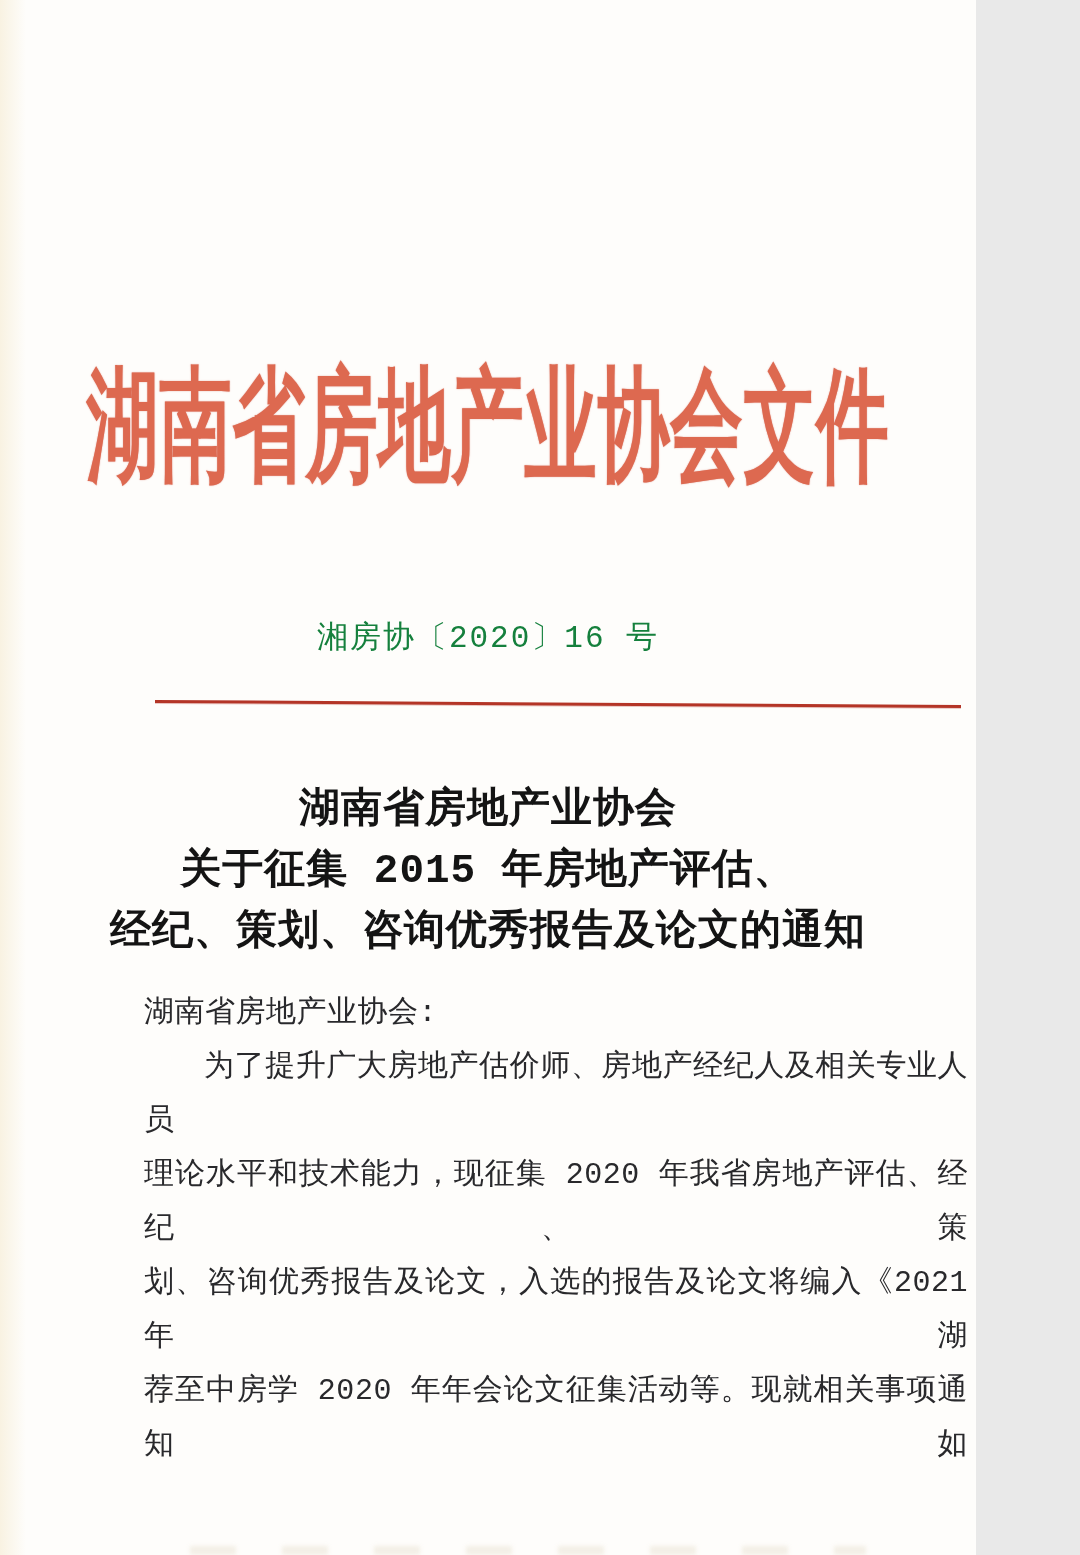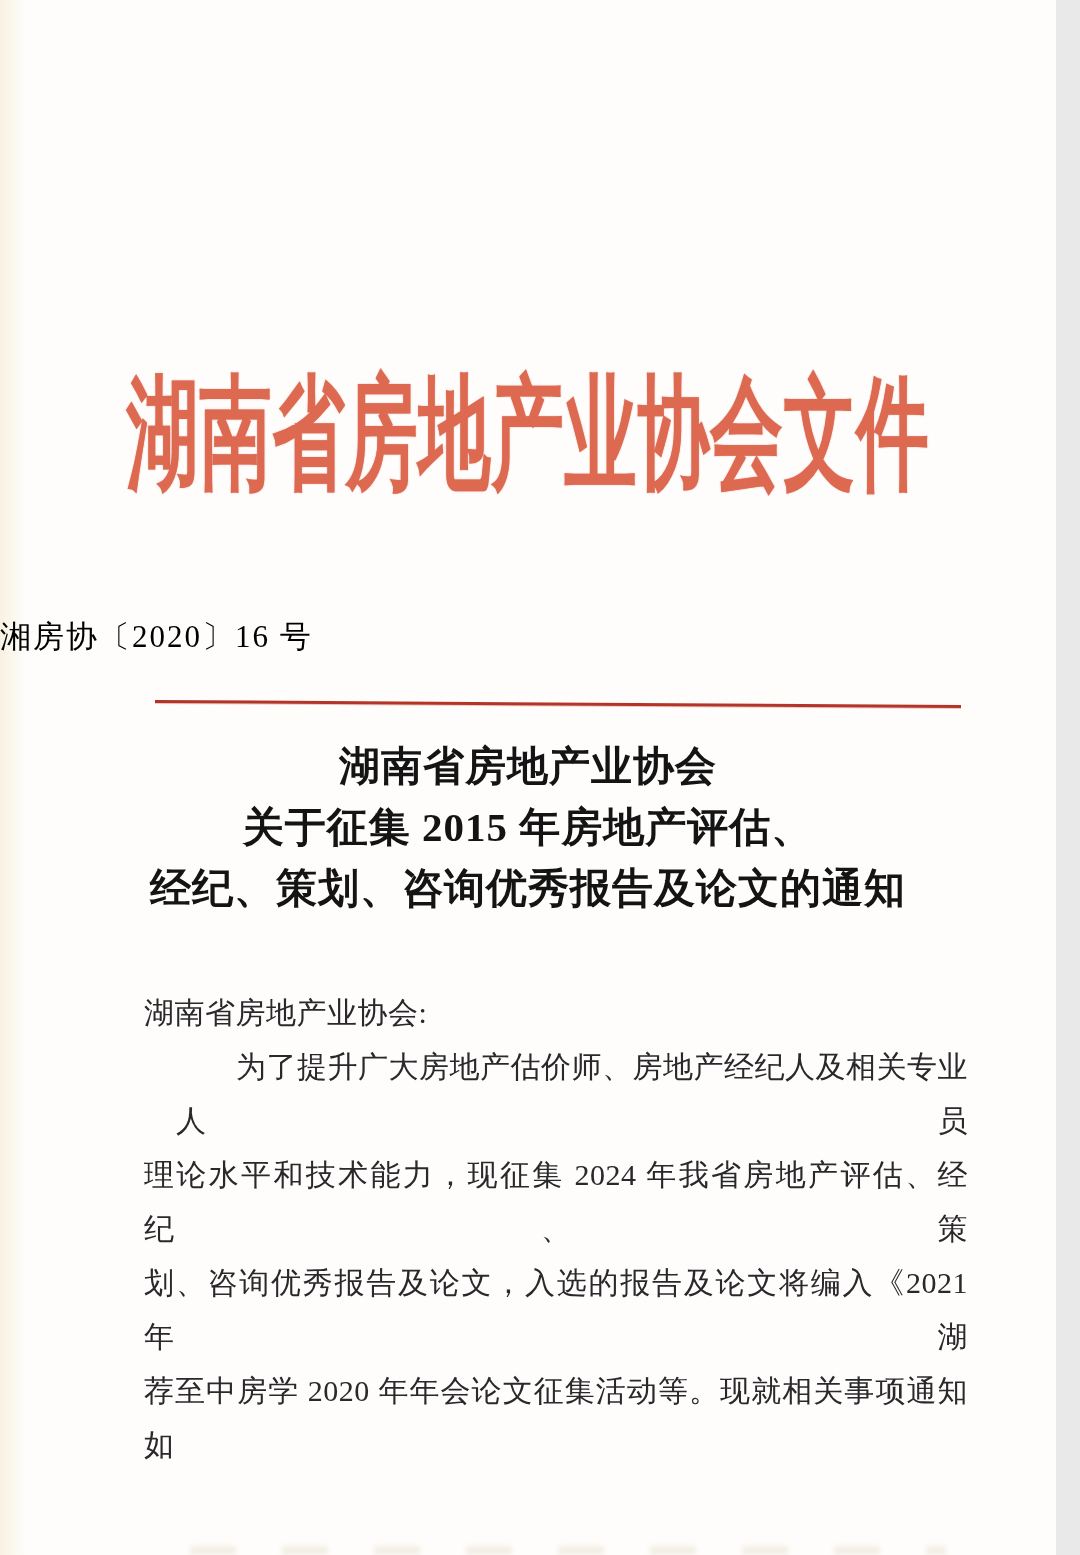"湖南省房地产业协会文件" .page { font-family: Liberation Serif, serif -> Liberation Mono, monospace; width: 1056px -> 976px }
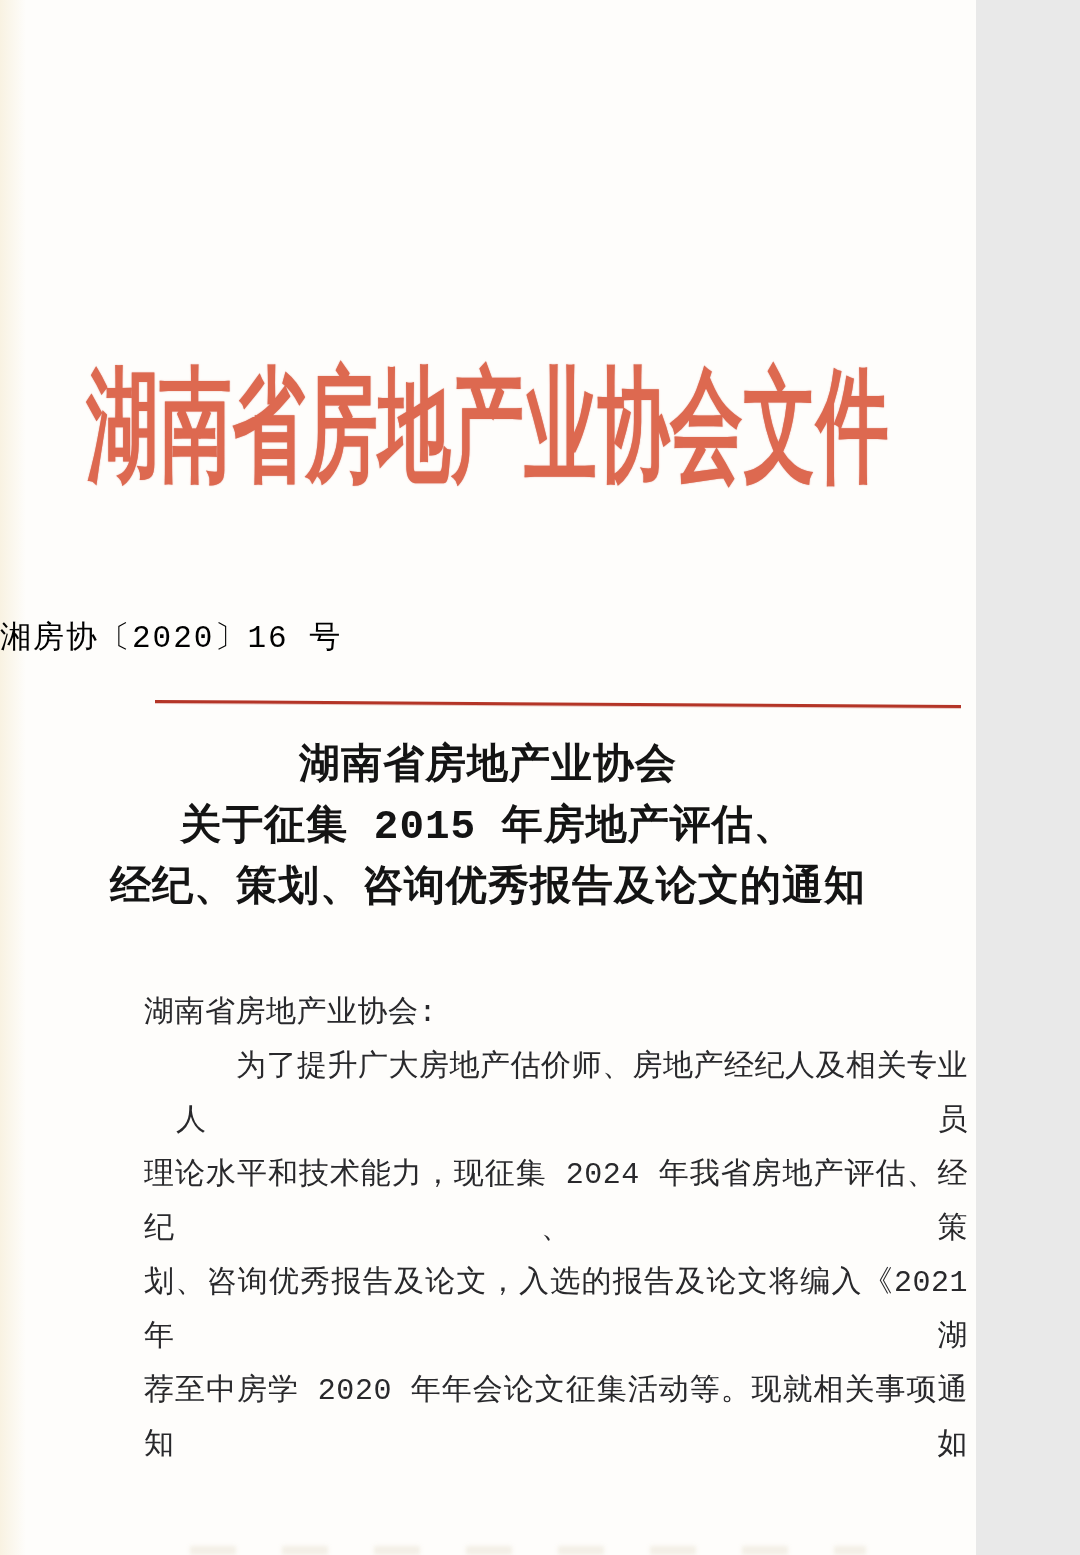"湘房协〔2020〕16 号" .doc-number { color: #000000 -> #15803d; text-align: left -> center }
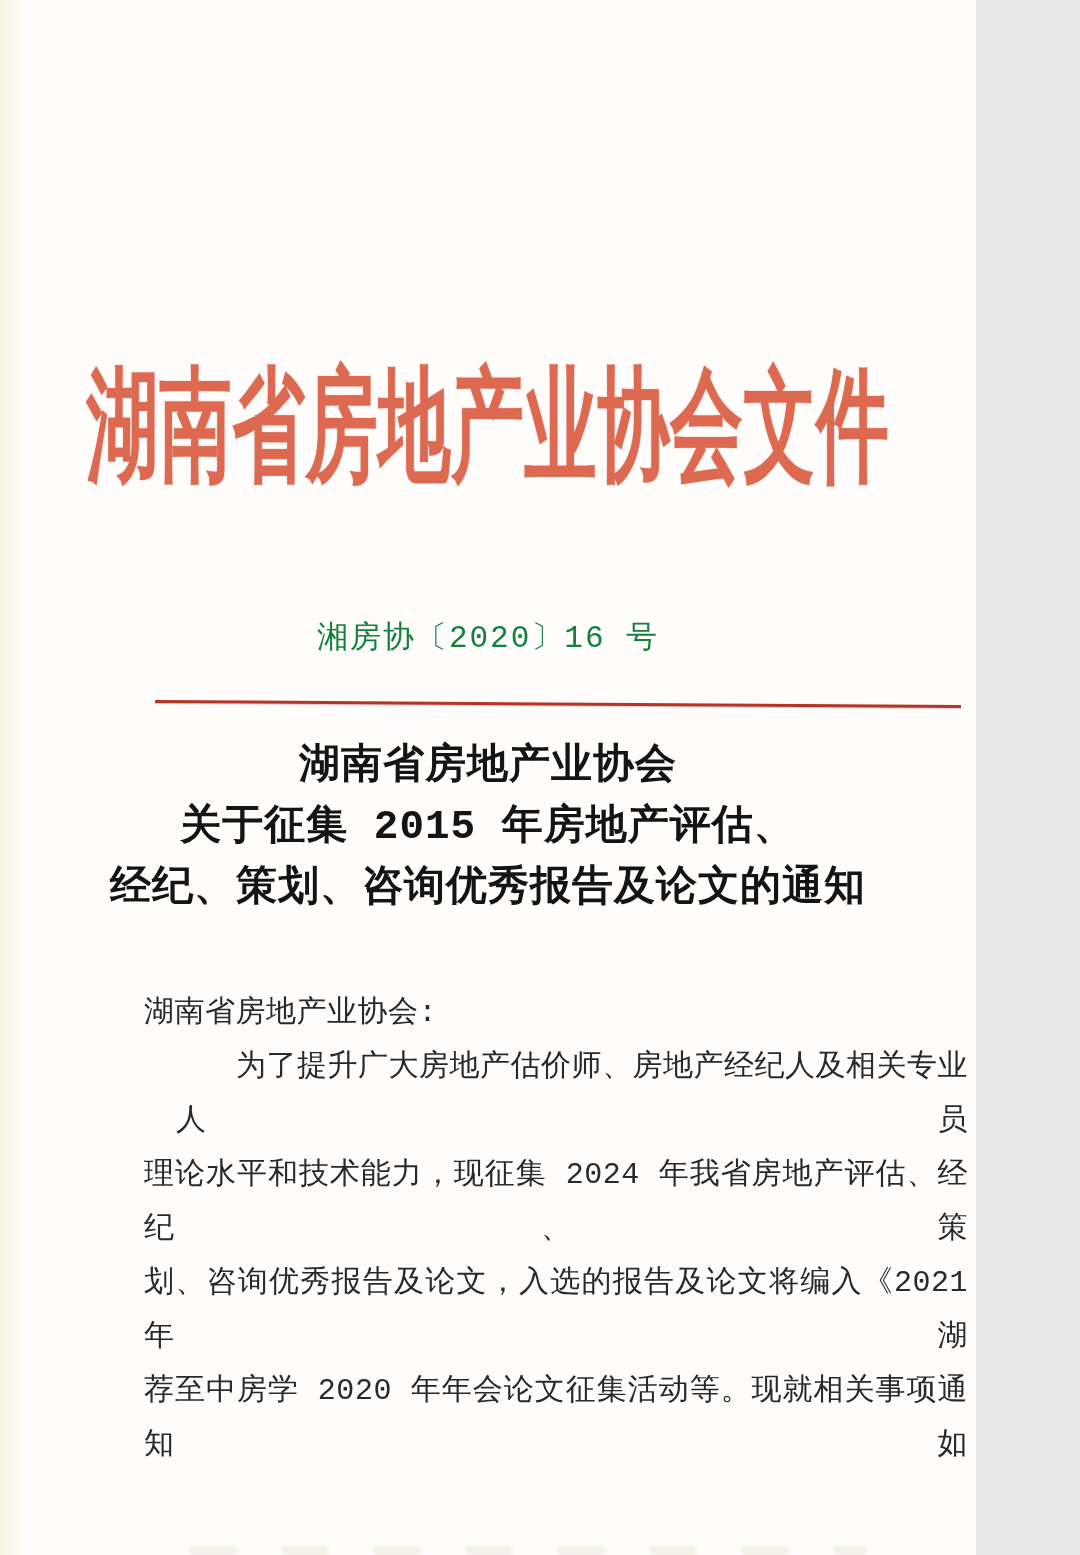"湖南省房地产业协会" .title-block { top: 736px -> 780px }
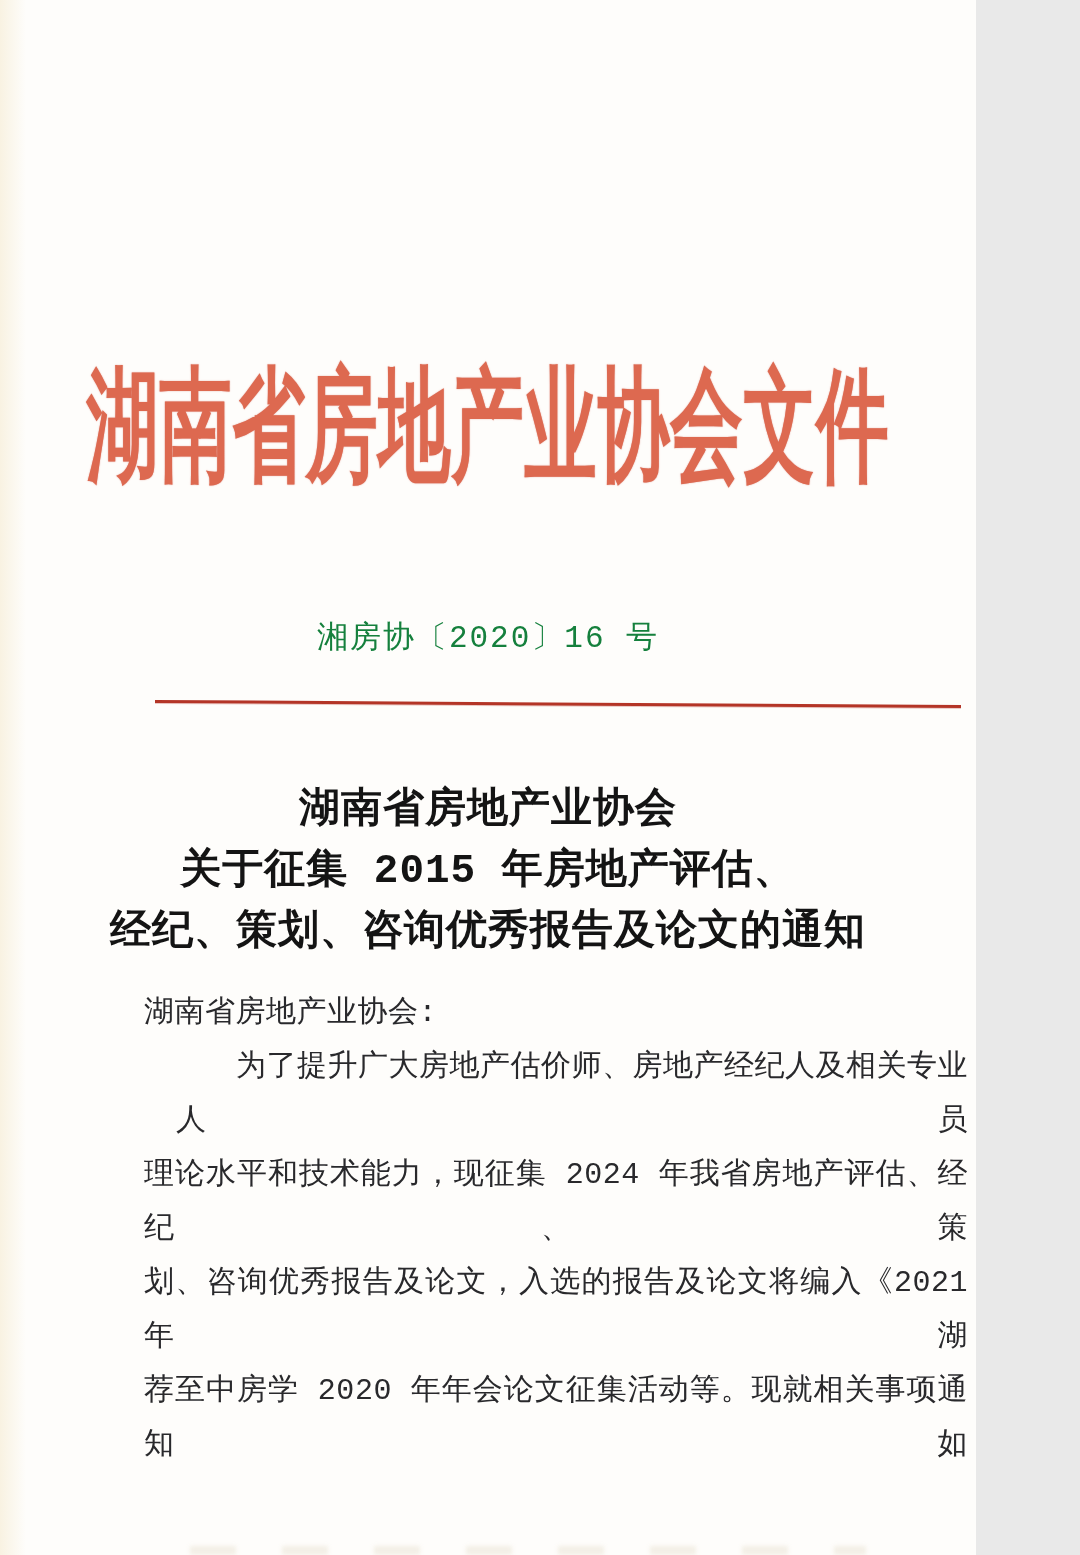"为了提升广大房地产估价师、房地产经纪人及相关专业人员" .para-line.indent { margin-left: 32px -> none }
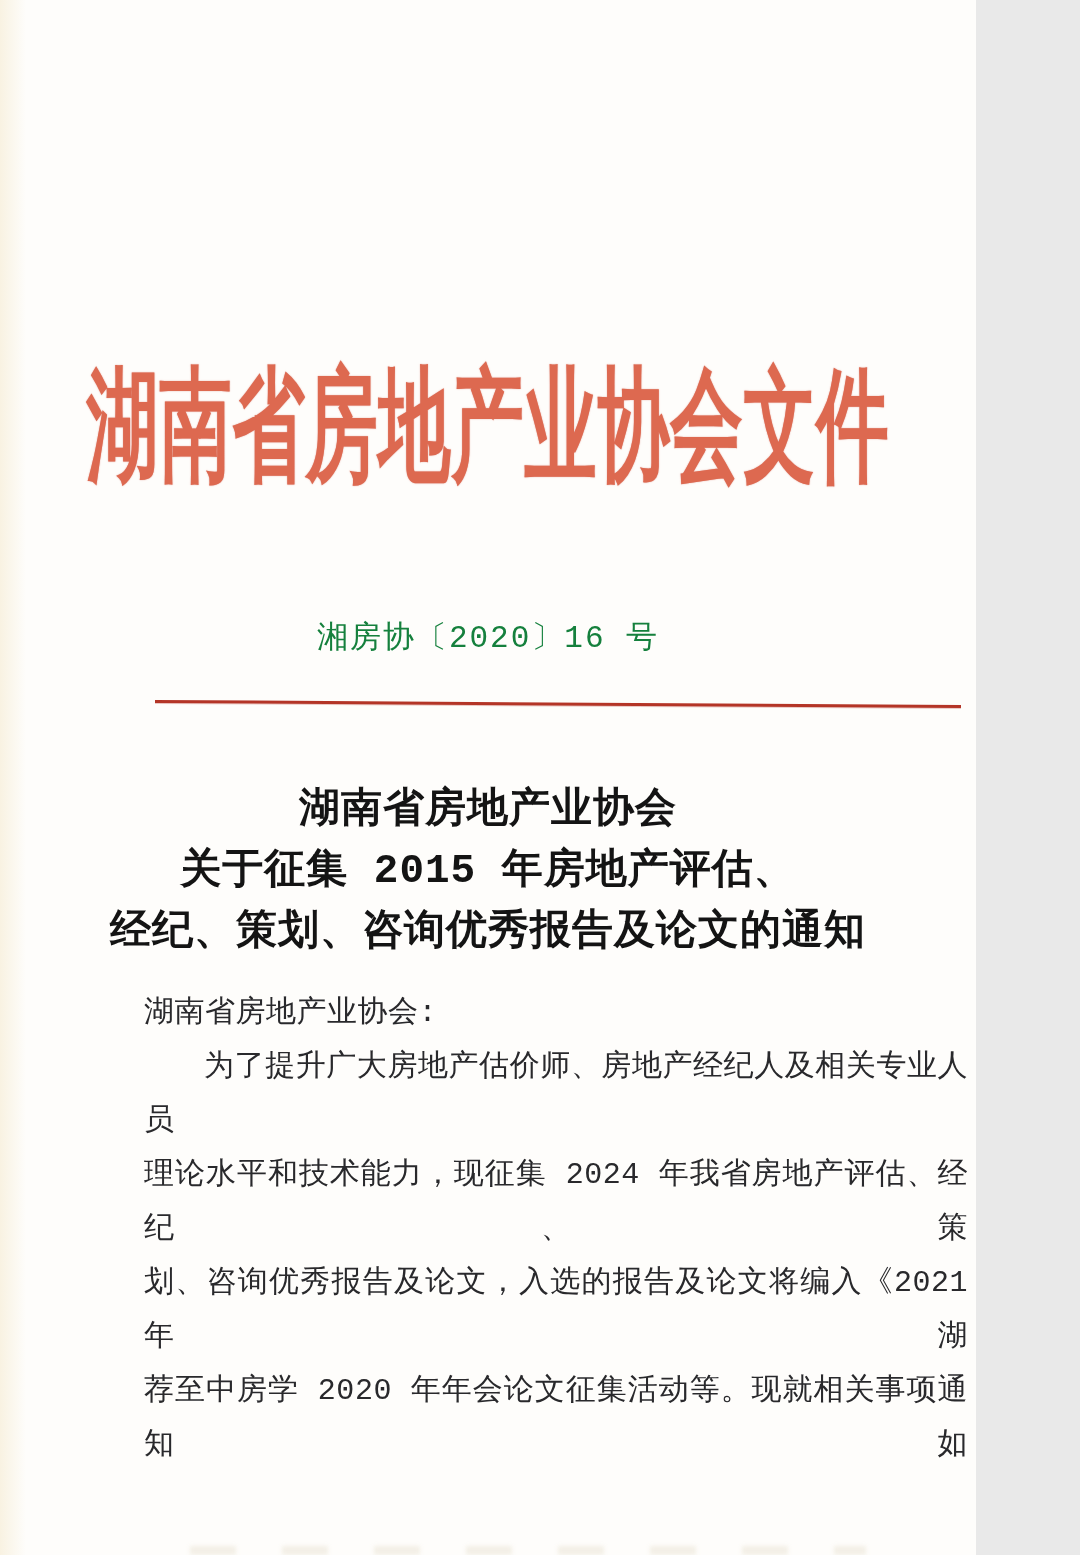"理论水平和技术能力，现征集 2024 年我省房地产评估、经纪、策" div.para-line { text: 2024 -> 2020 }
